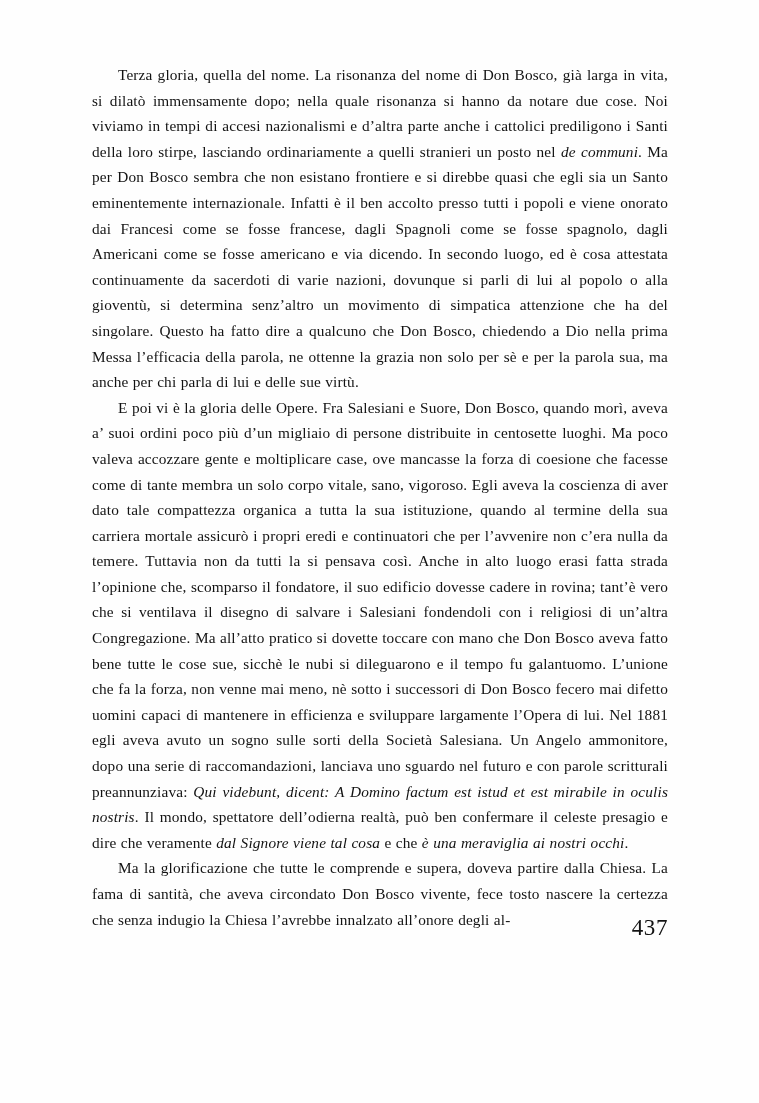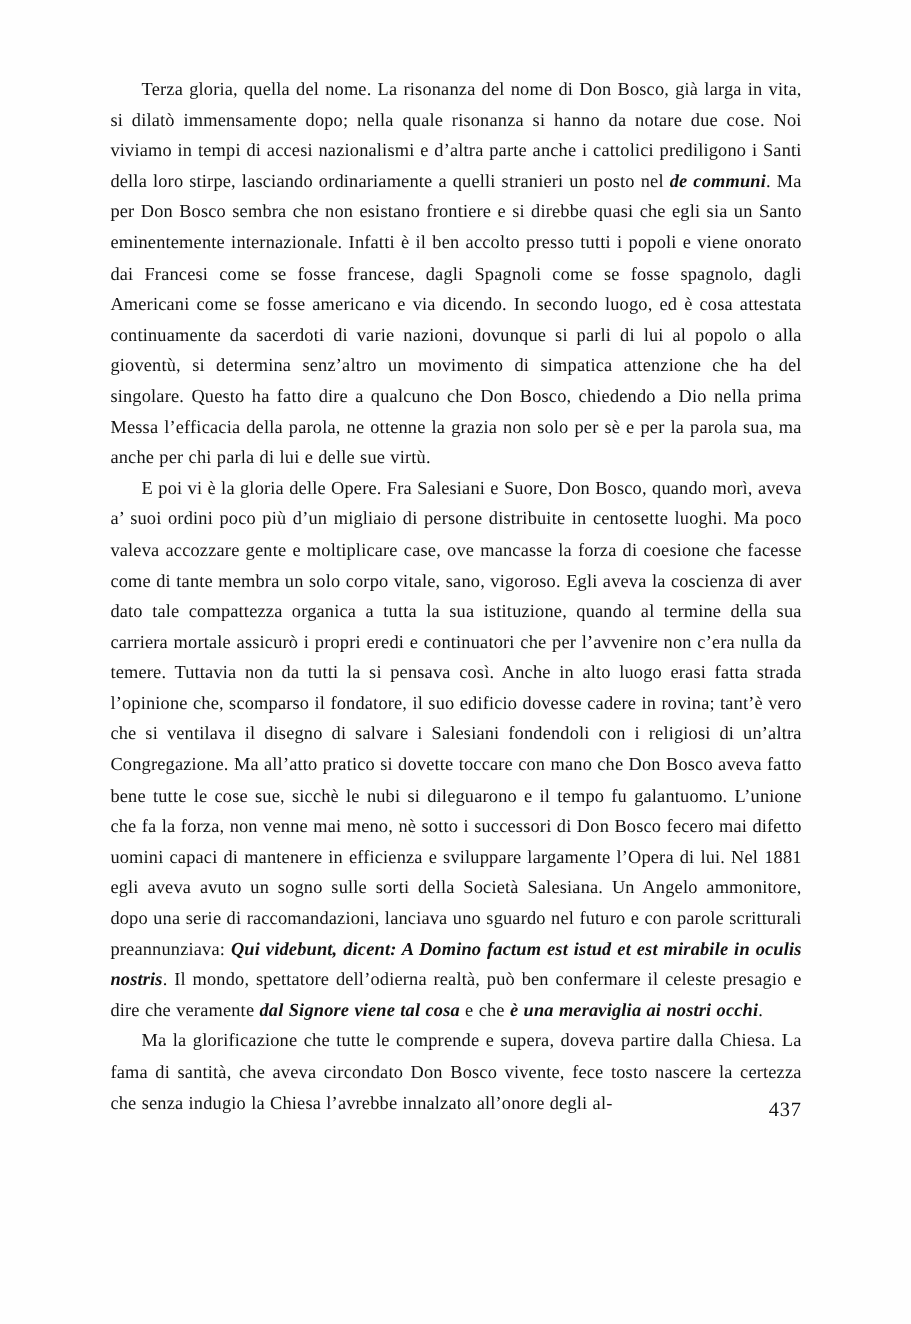"de communi" .it { font-weight: bold -> none }
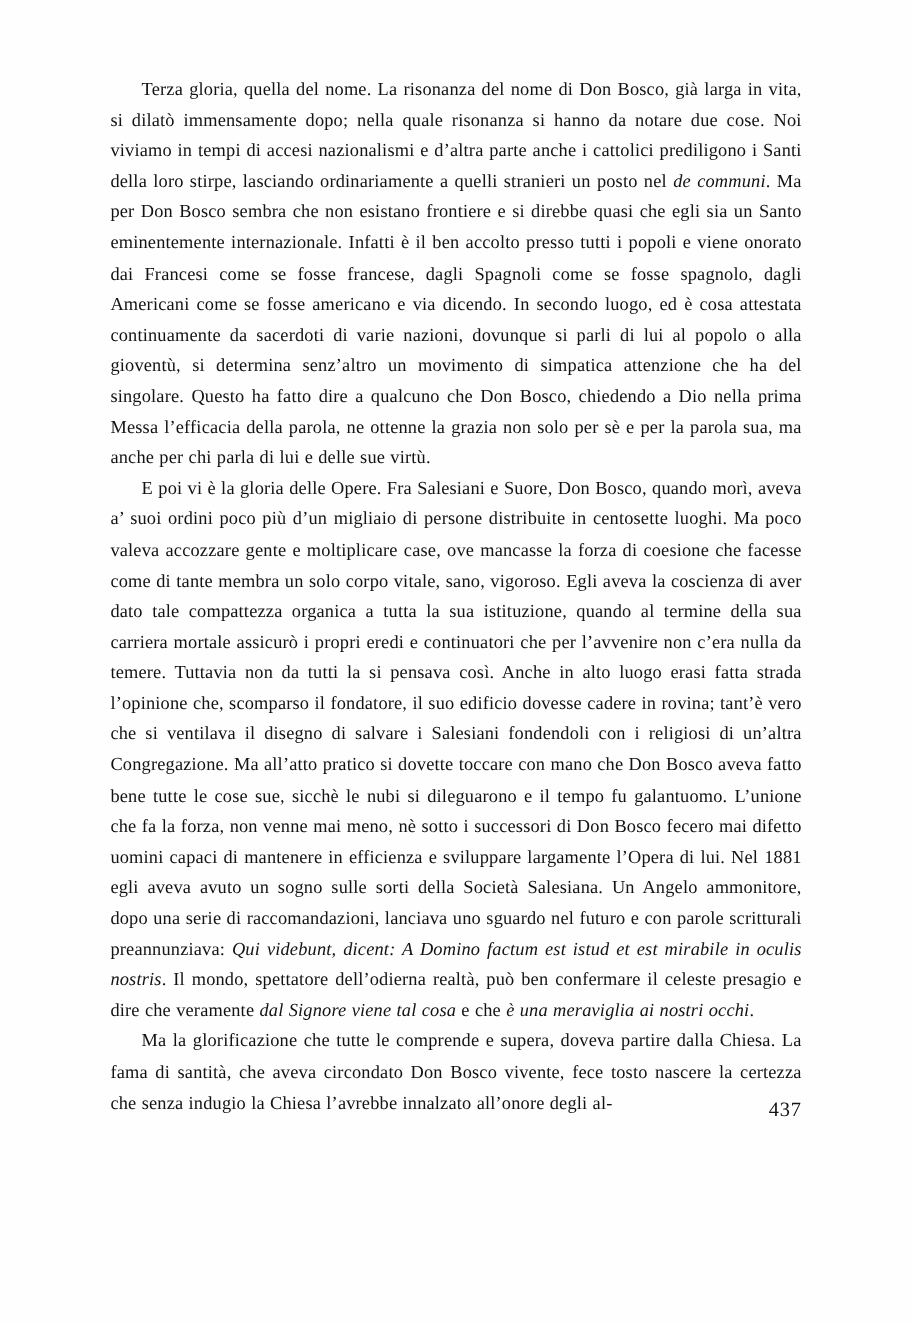"437" .folio { font-size: 17px -> 23px }
